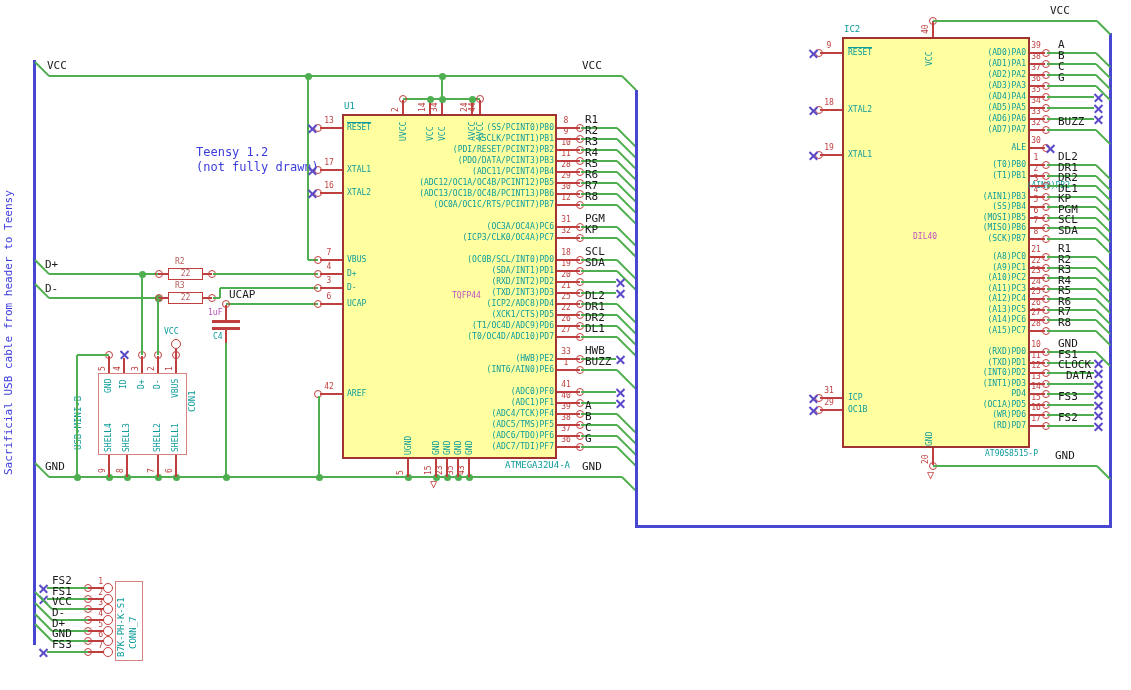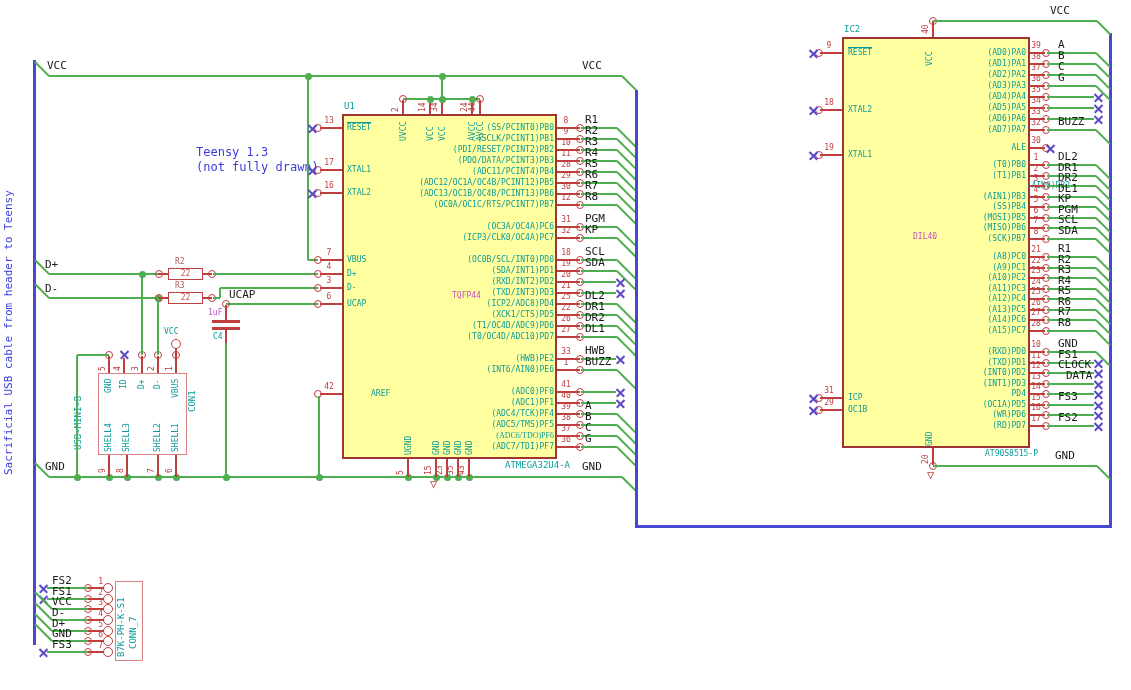"Teensy 1.3" div.tx { text: 1.3 -> 1.2 }
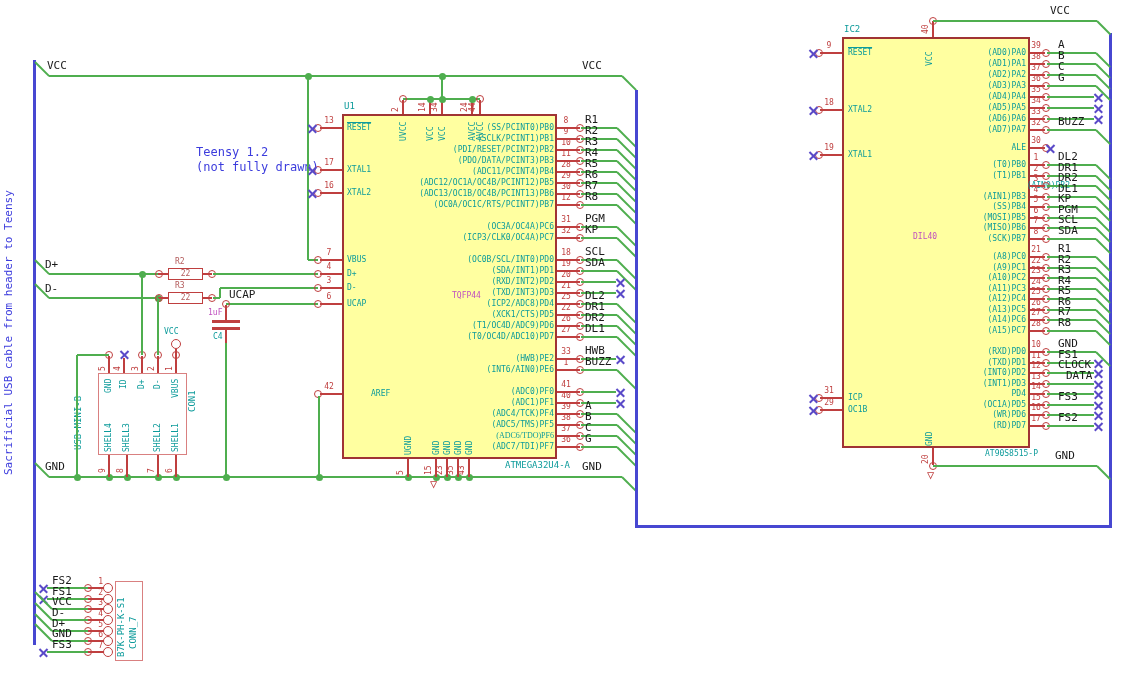"AREF" div.tx { margin-left: 24px -> none }
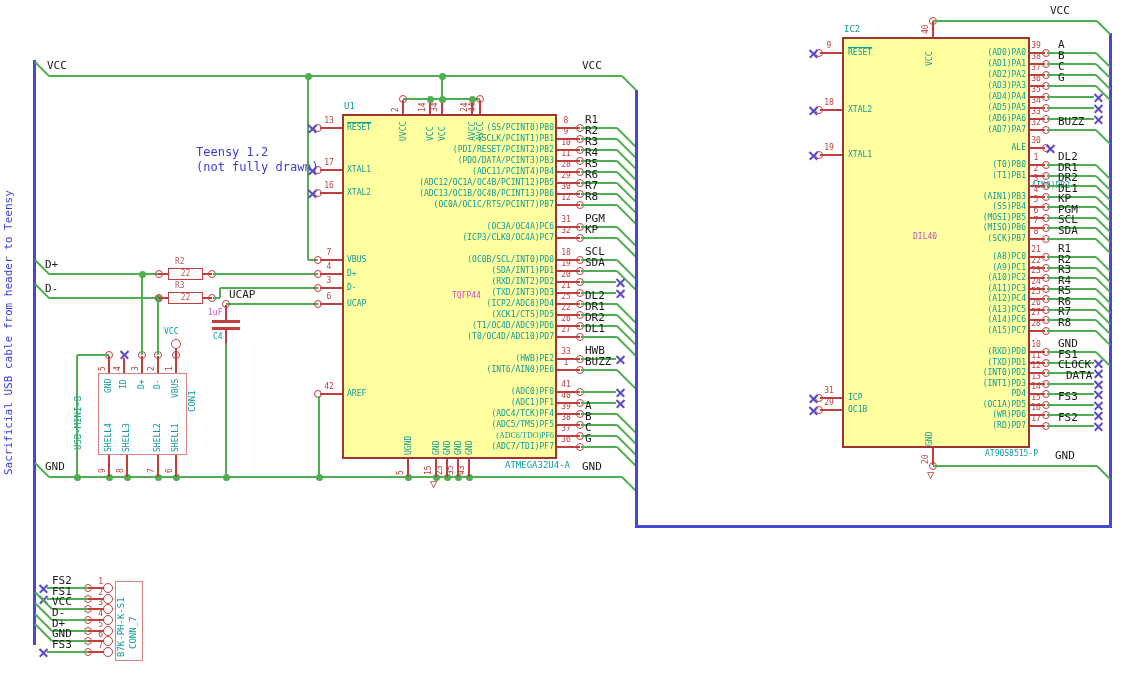"(ADC6/TDO)PF6" div.tx { font-family: Liberation Serif, serif -> none }
